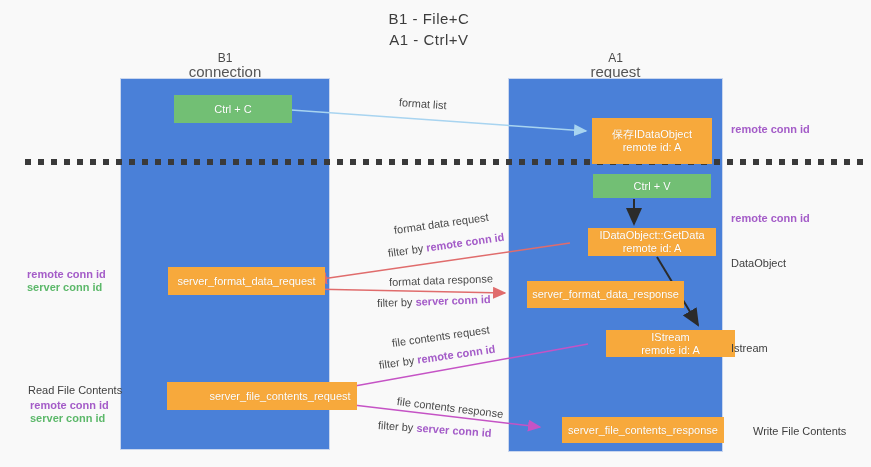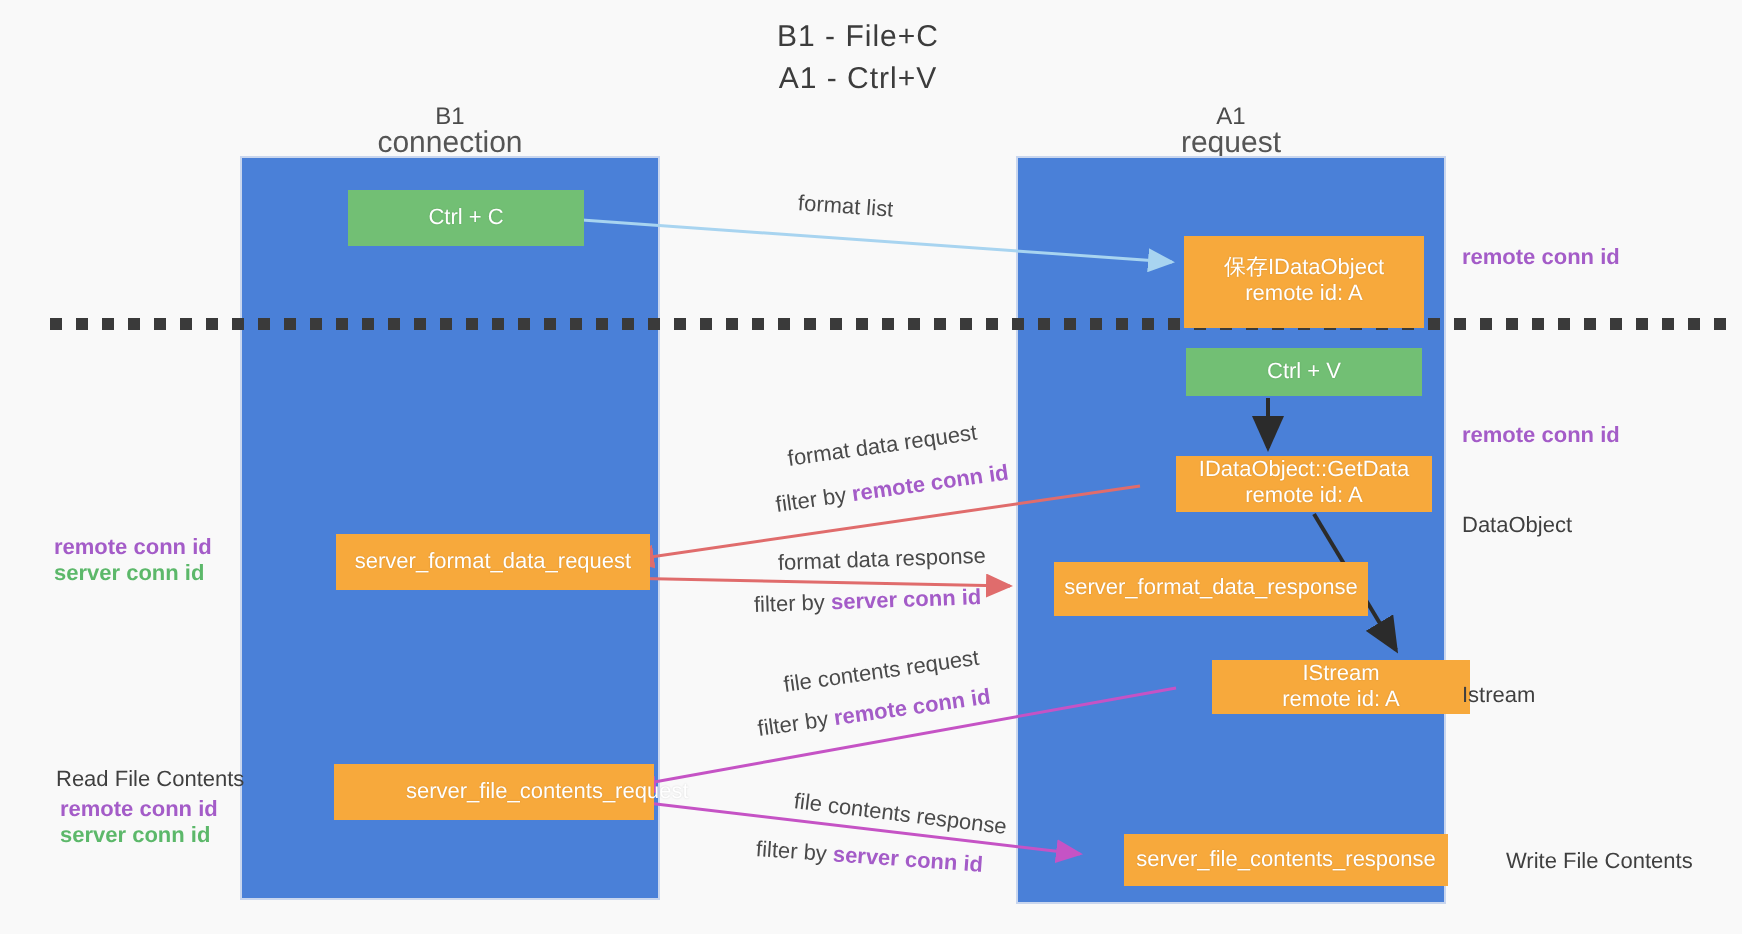"server_file_contents_request" #box-file-req { width: 160px -> 190px }
